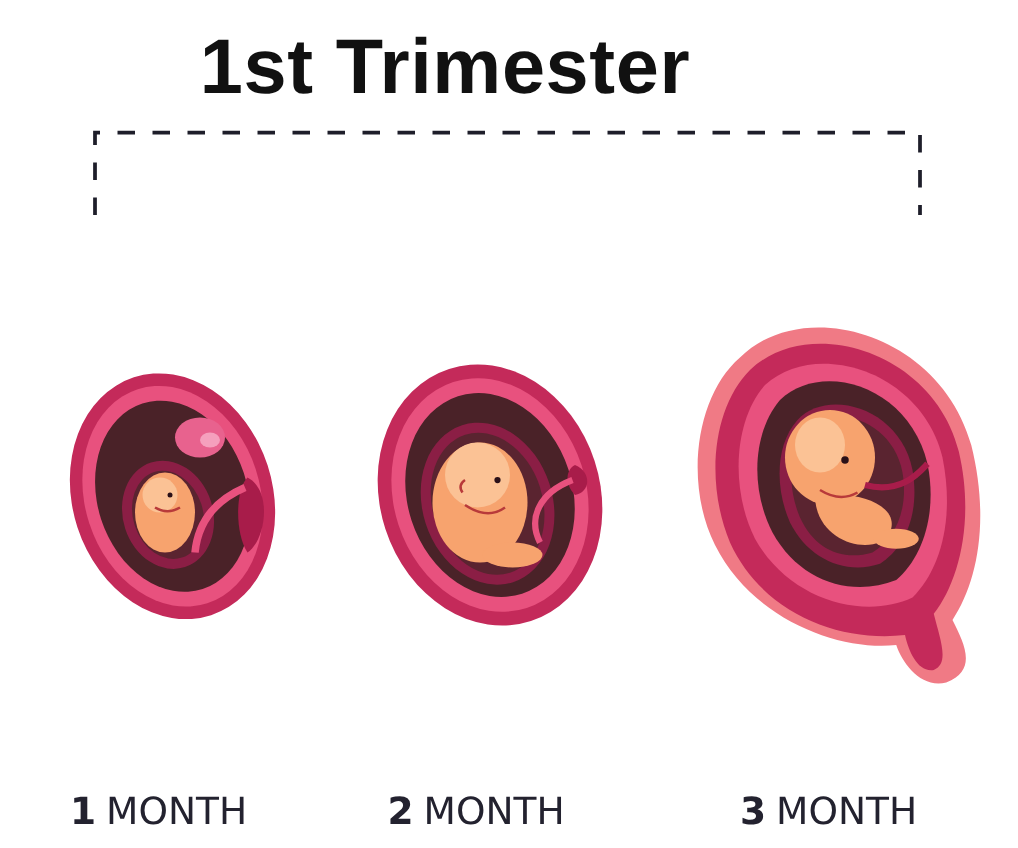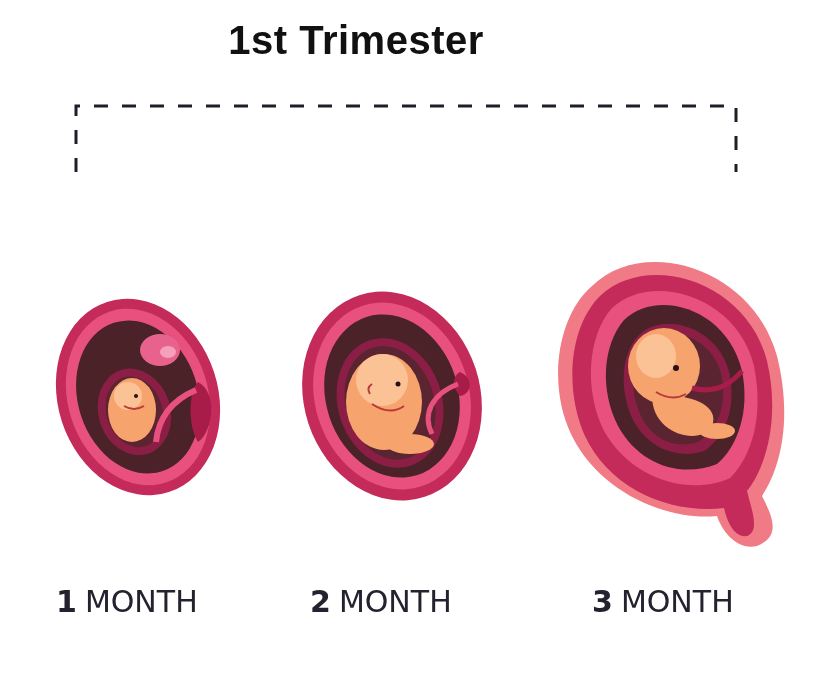"1st Trimester" .title { font-size: 40px -> 62px }
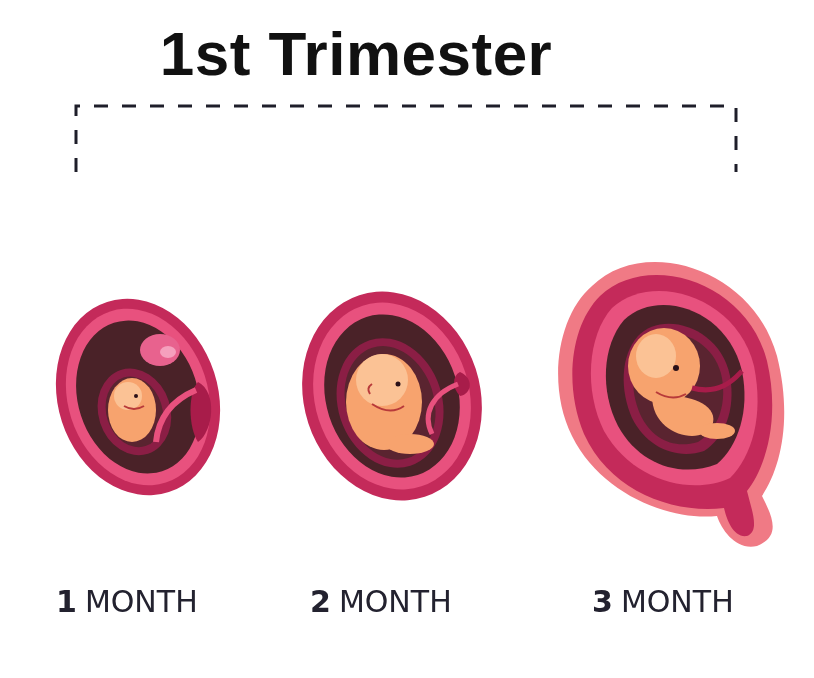"1 MONTH" .label { top: 584px -> 632px }
